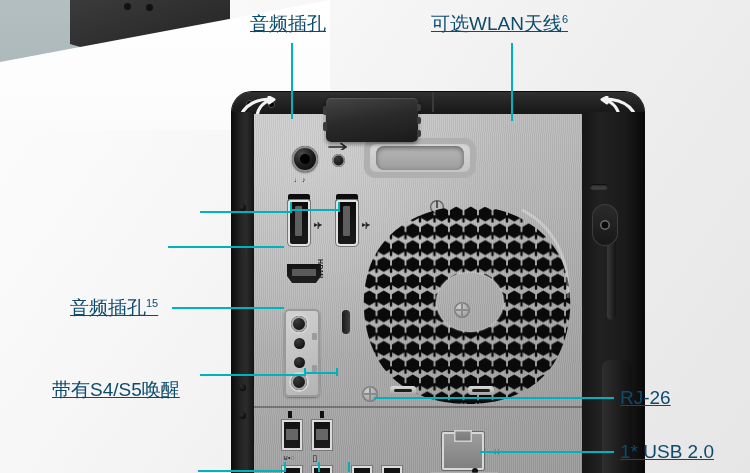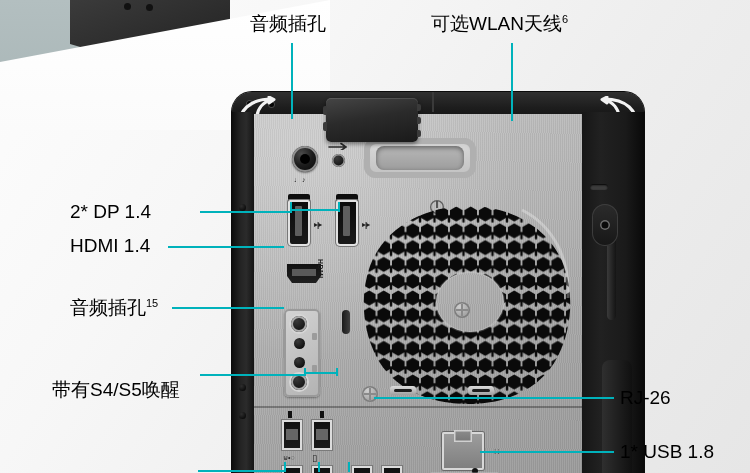"音频插孔" .label { color: #000000 -> #0c4a6e; text-decoration: none -> underline }
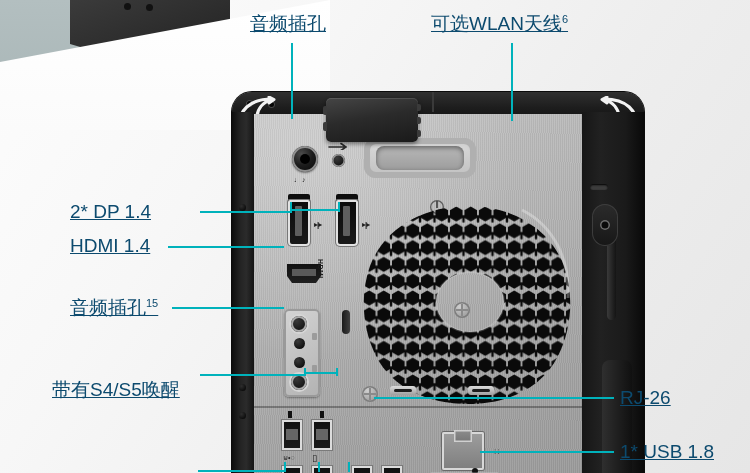"2* DP 1.4" div.label { html: <div>2* DP 1.4</div> -> none }
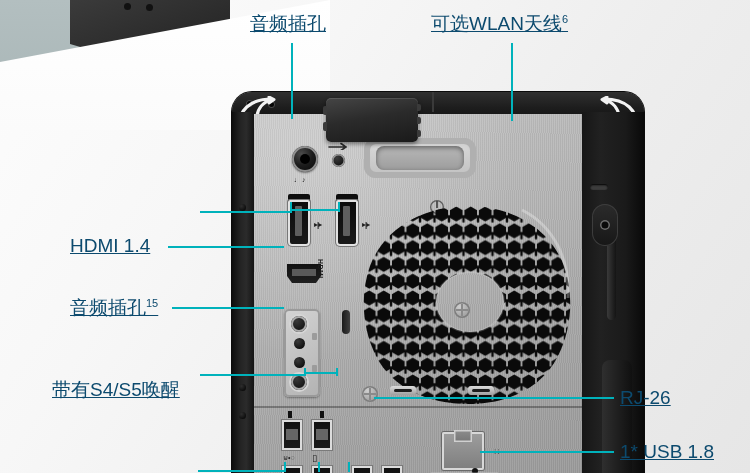"HDMI 1.4" div.label { html: <div>HDMI 1.4</div> -> none }
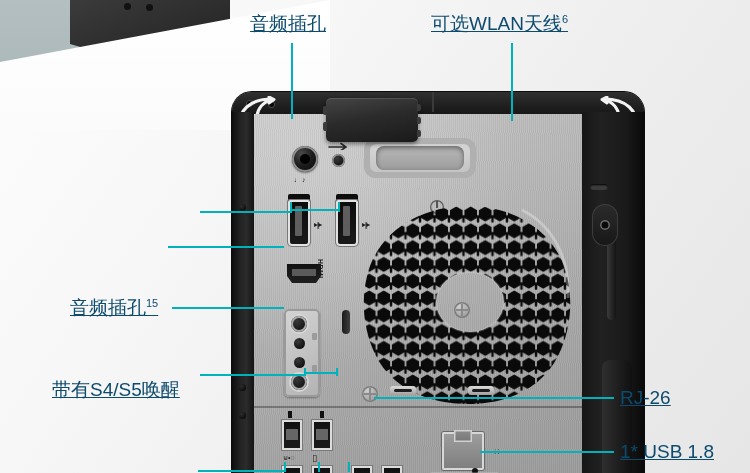"1* USB 1.8" div.label { text: 1.8 -> 2.0 }
